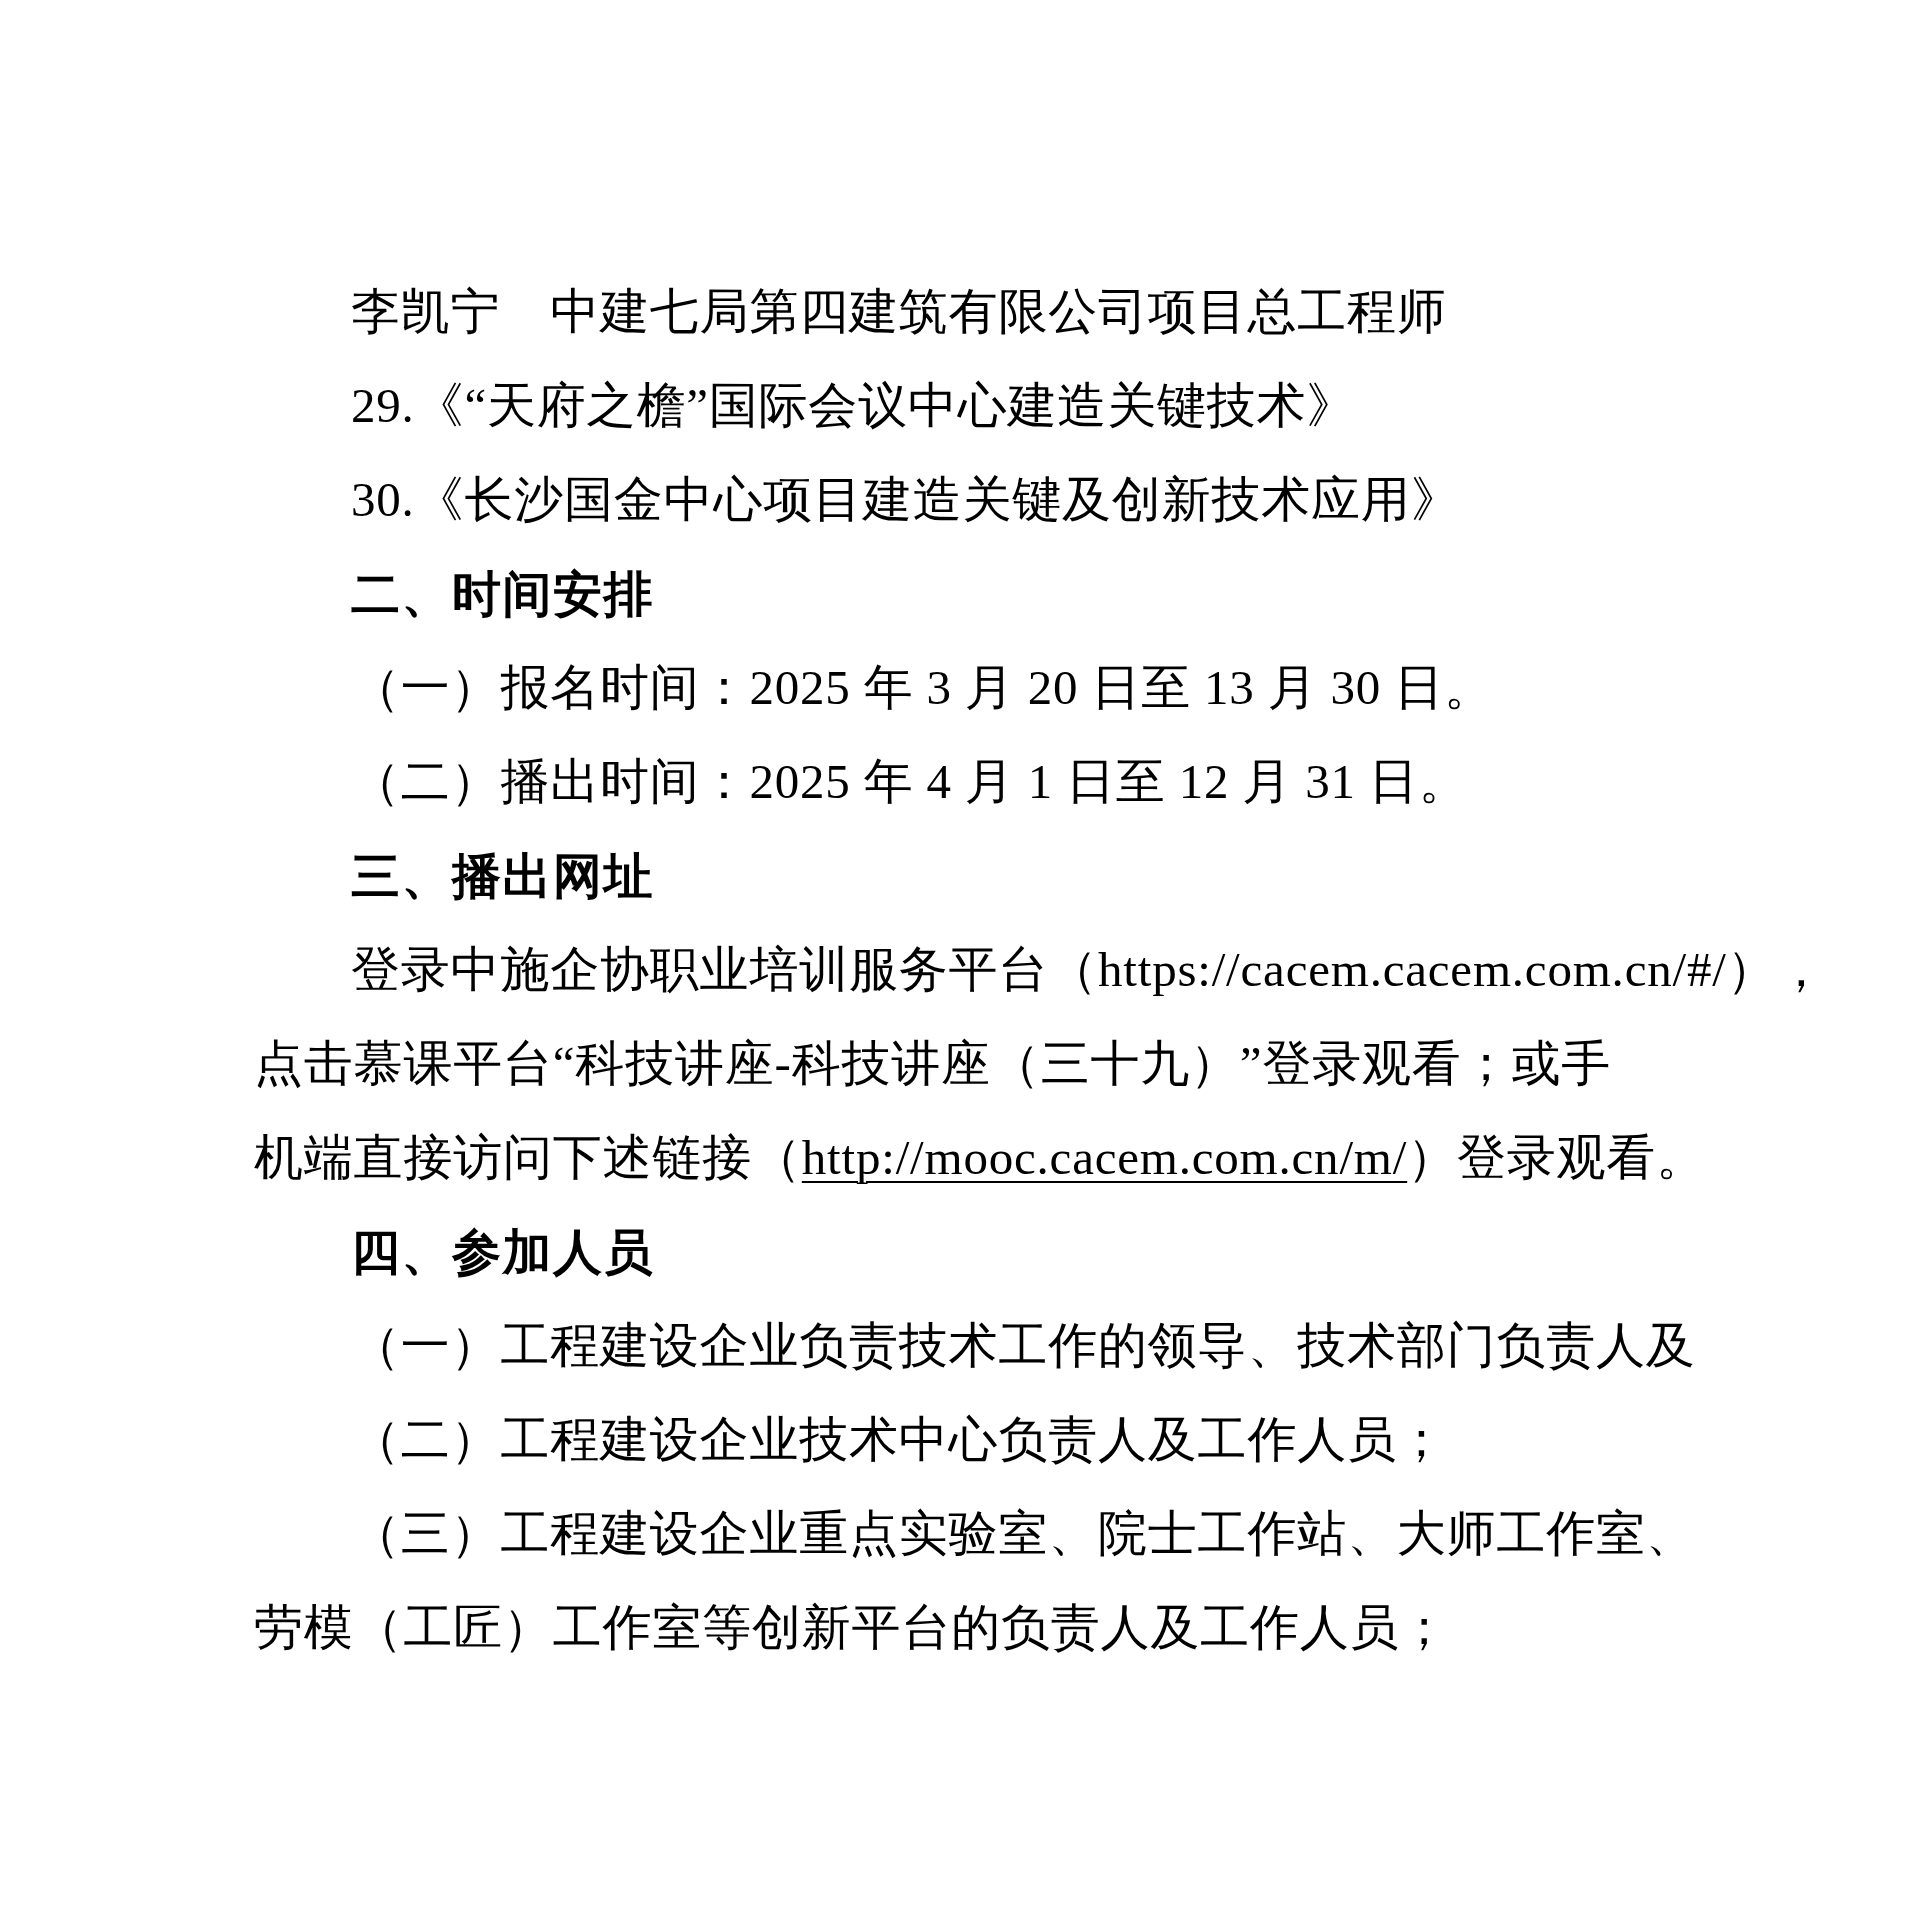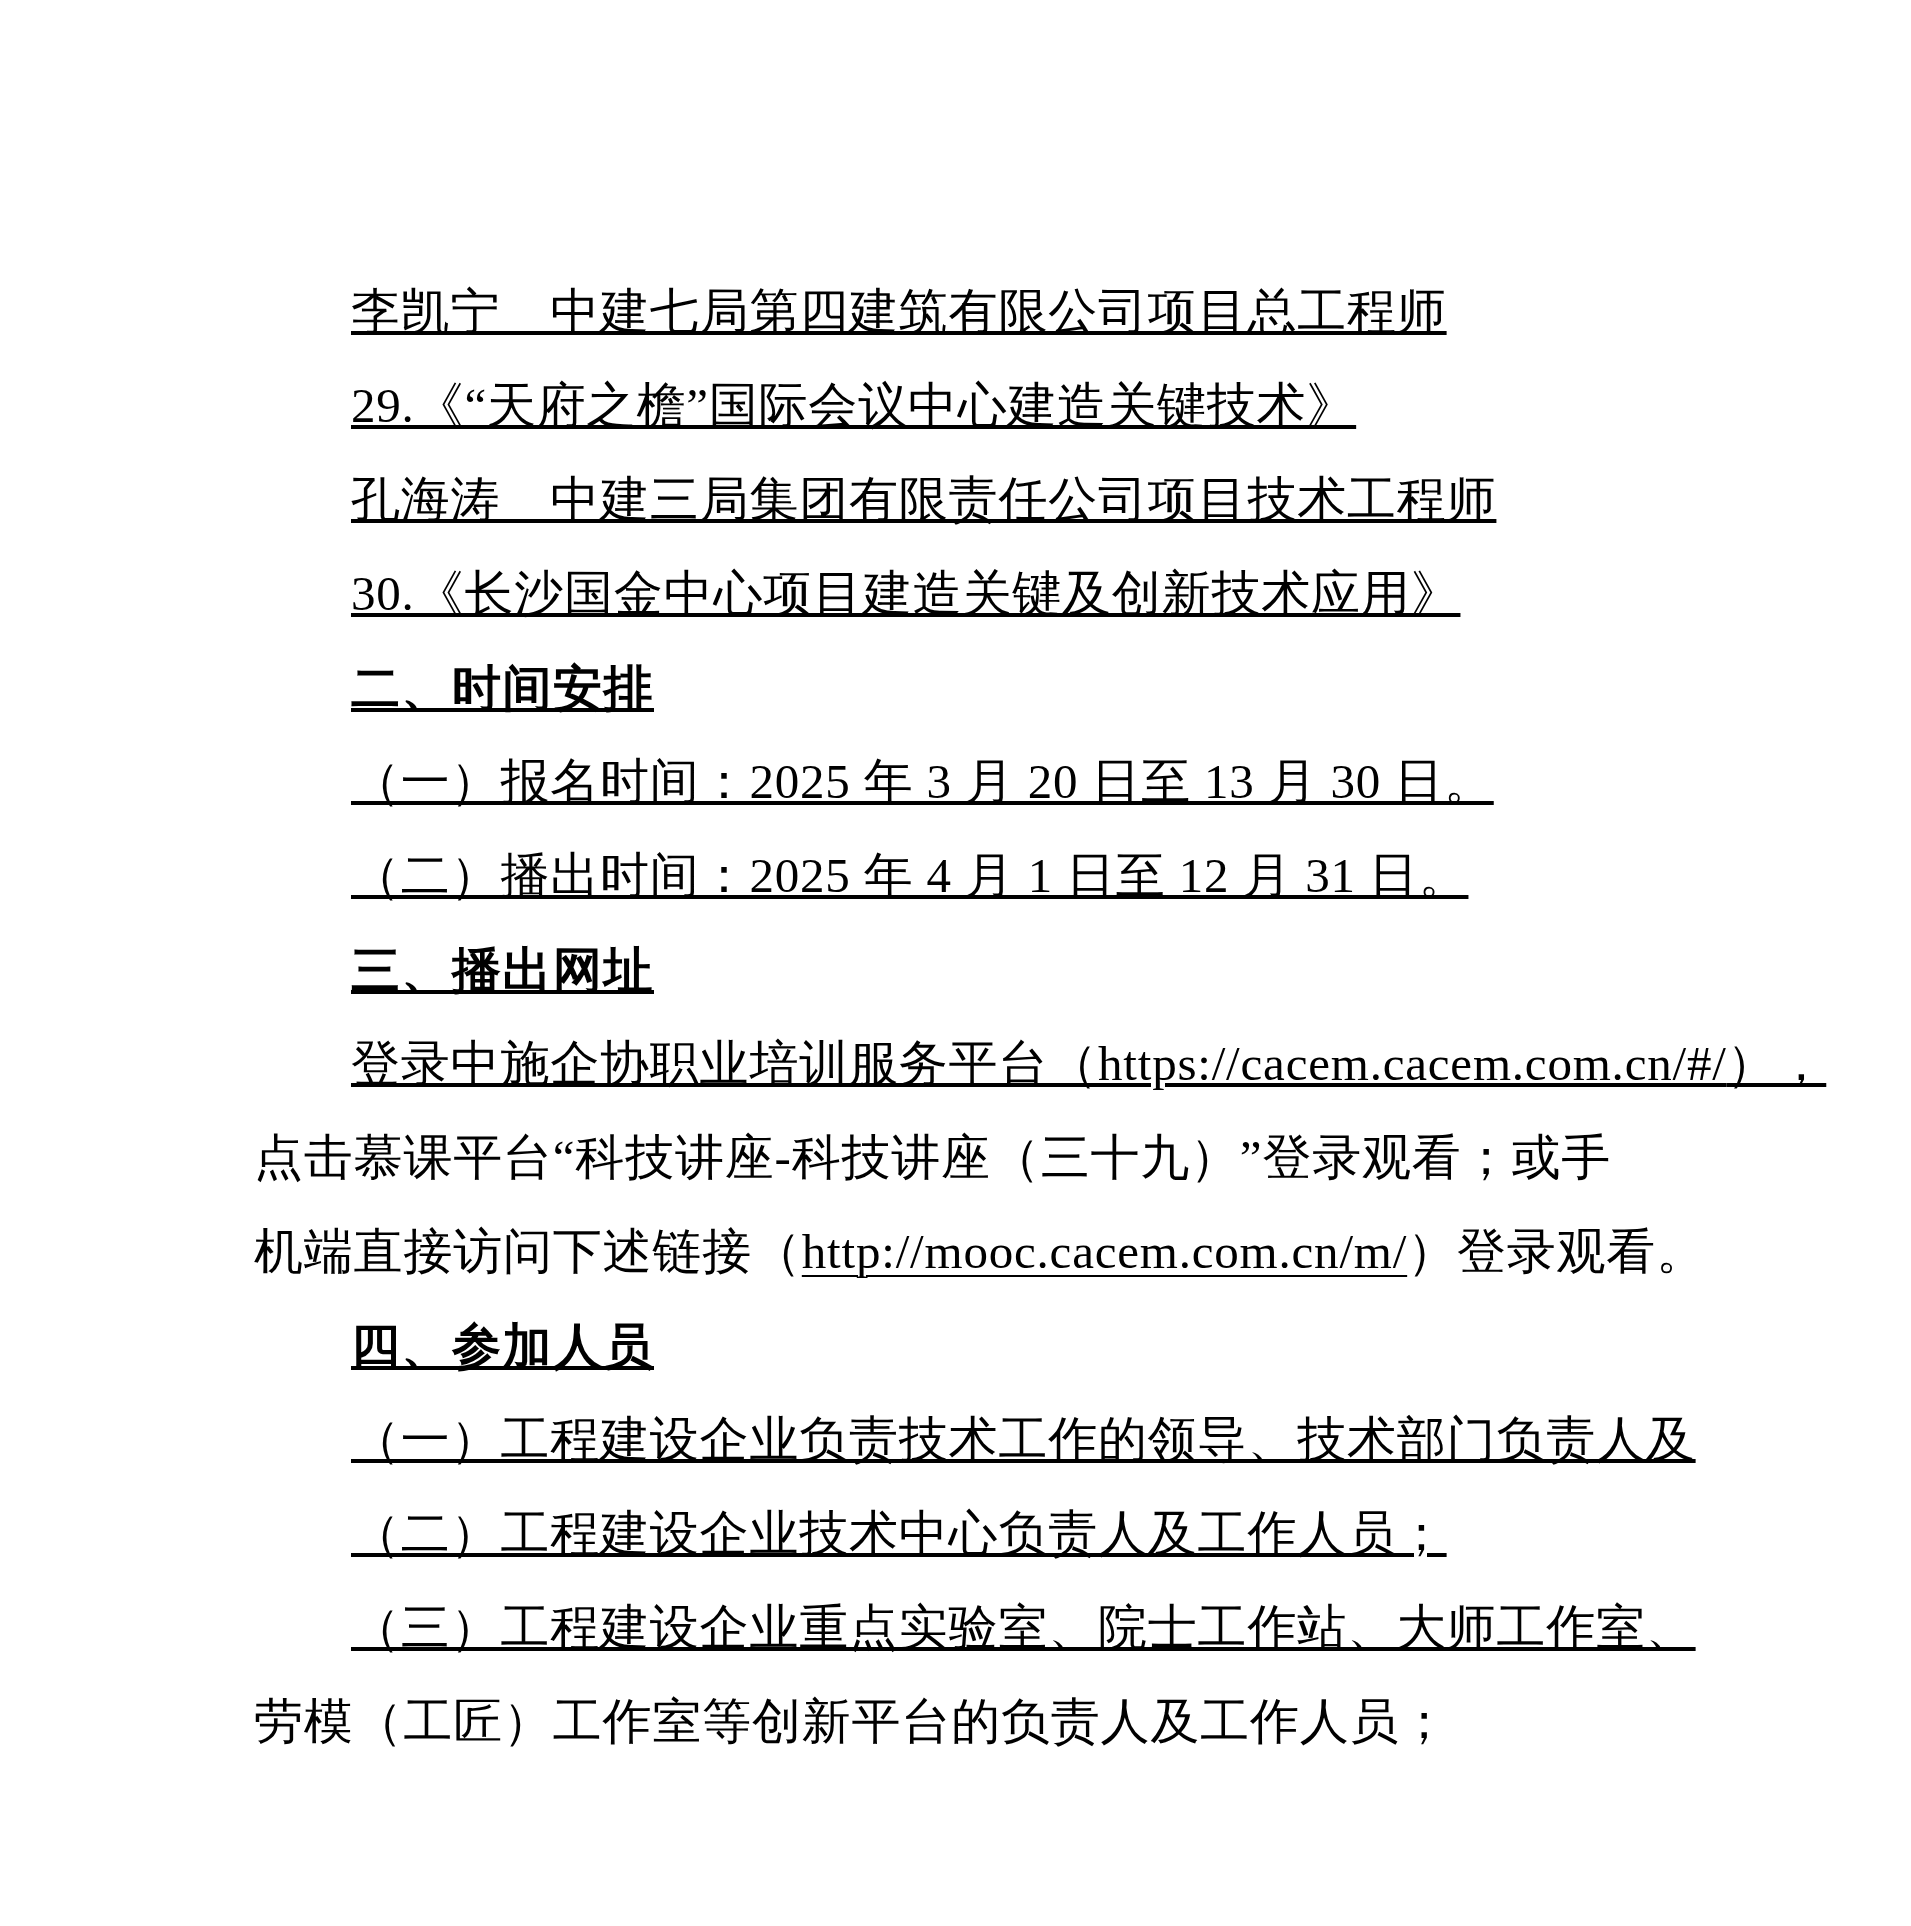"李凯宁 中建七局第四建筑有限公司项目总工程师" .line.indent { text-decoration: underline -> none }
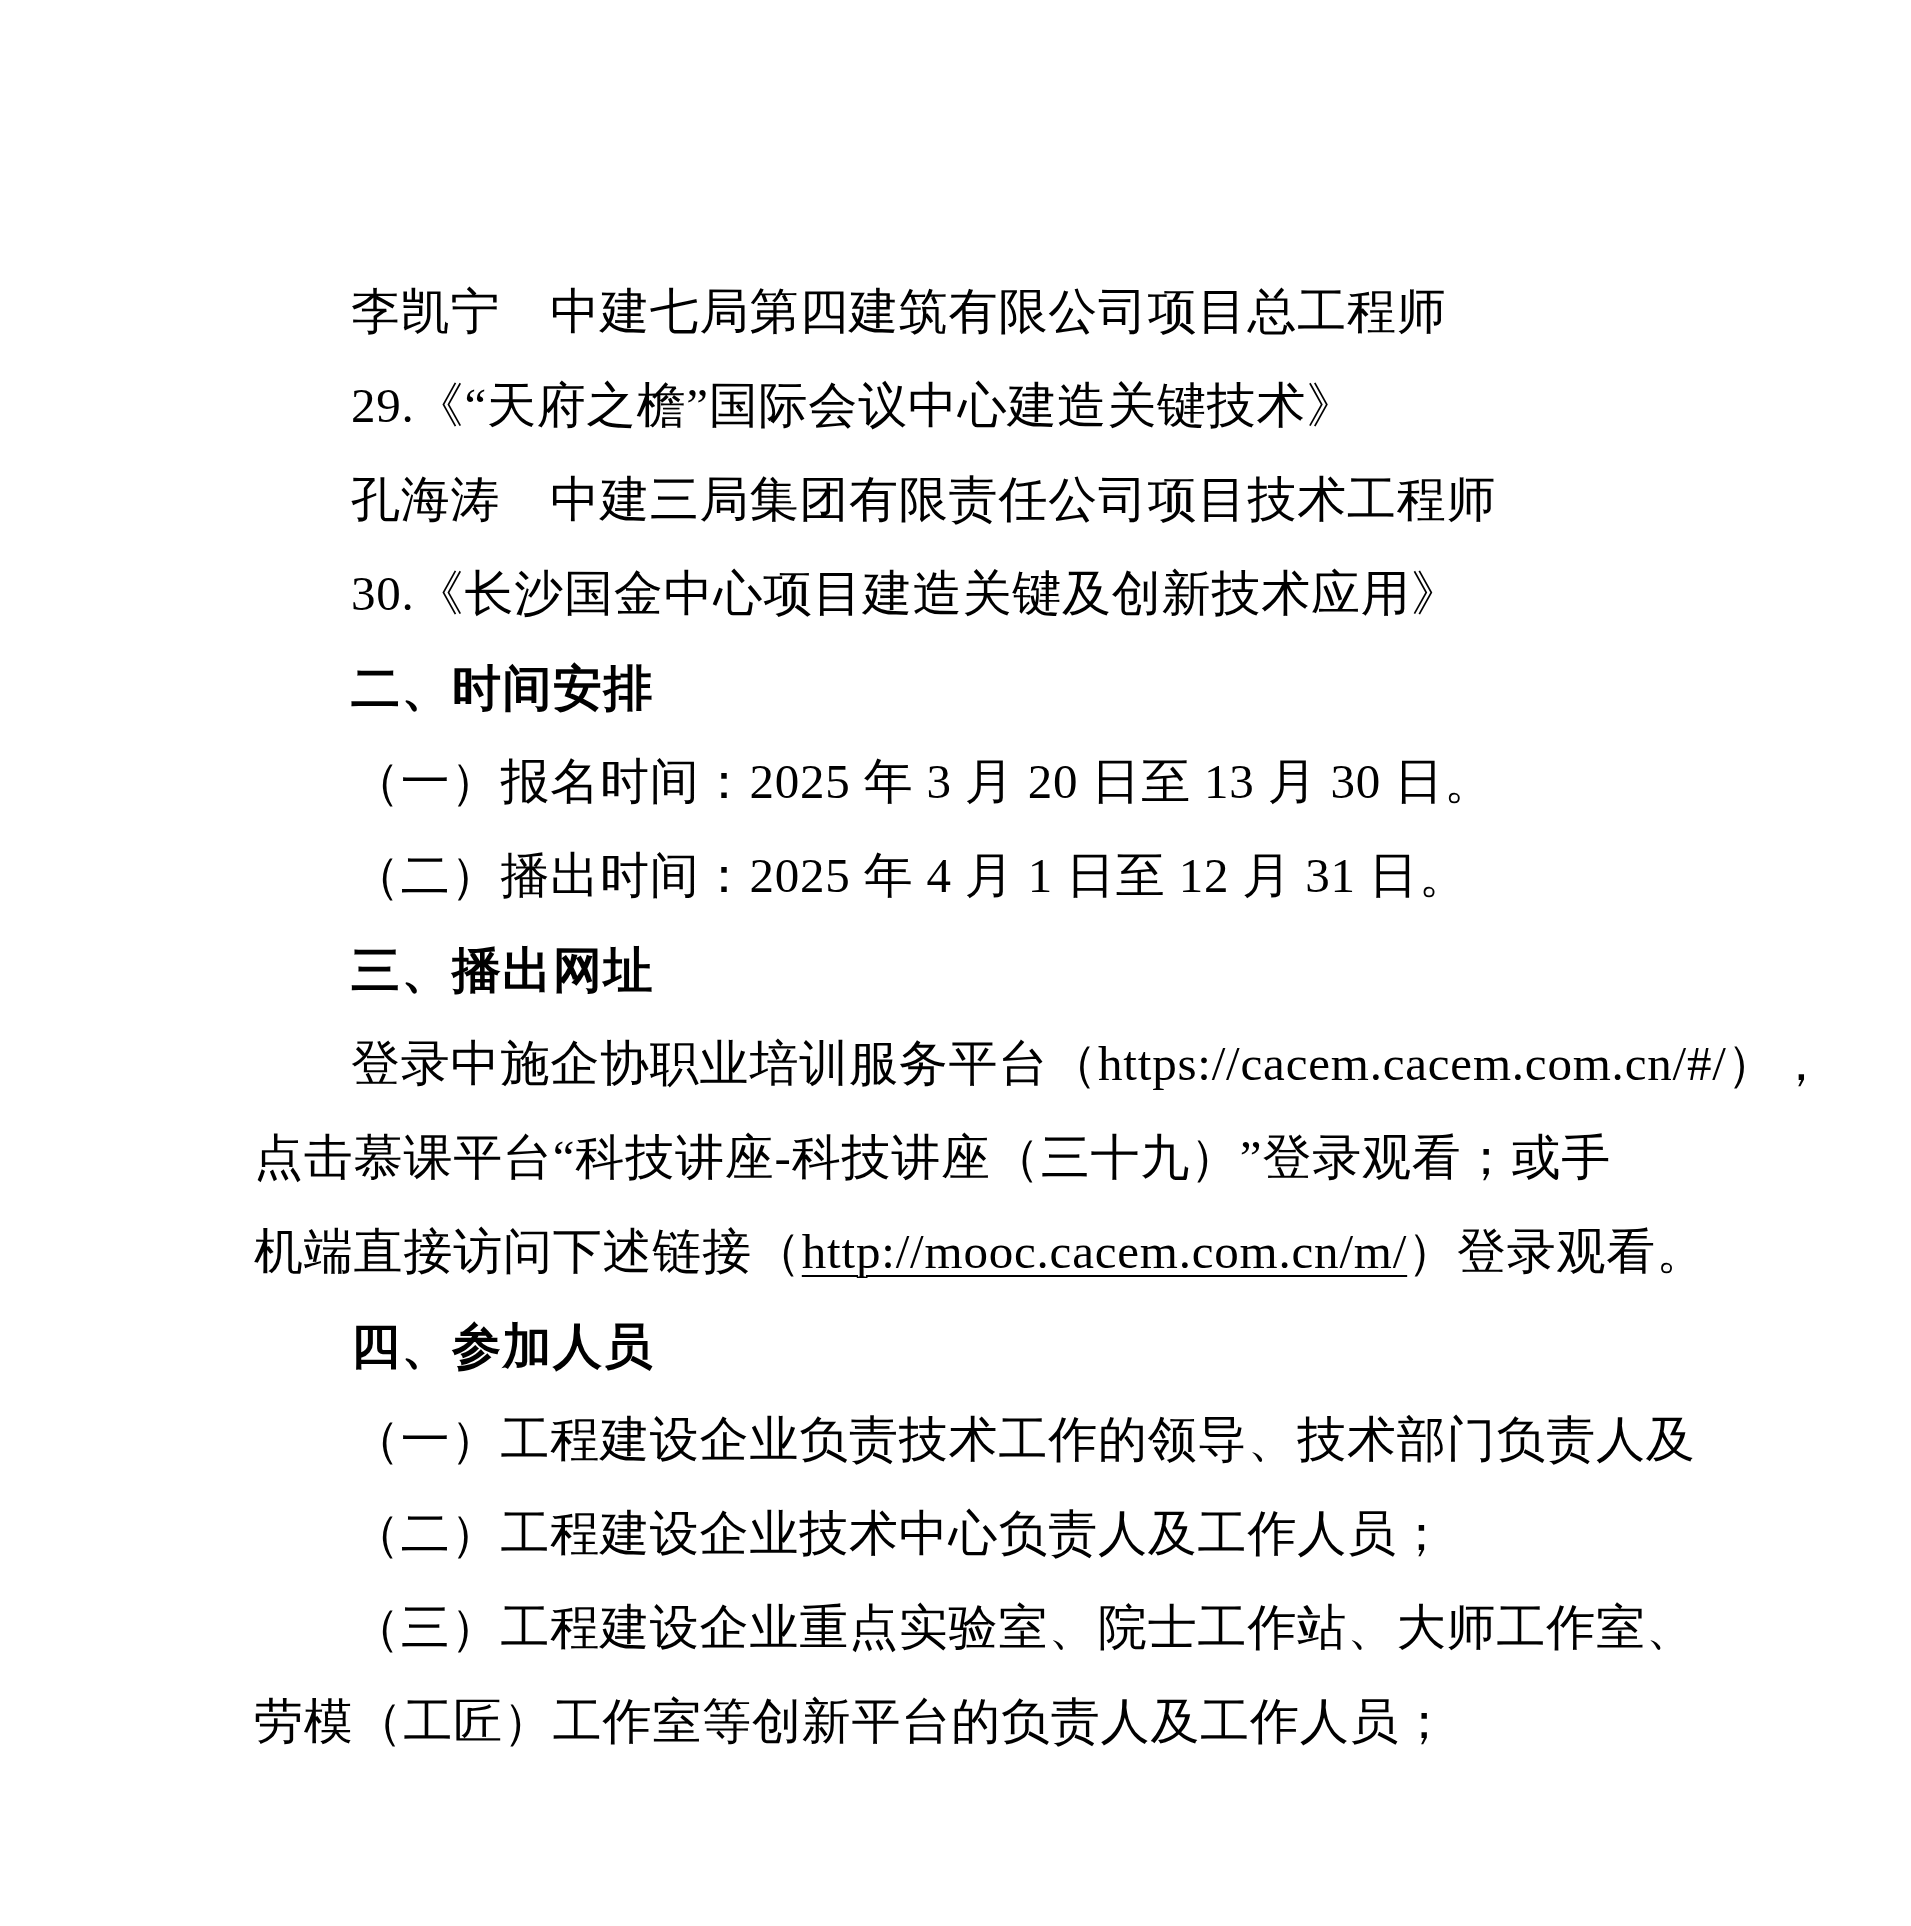"孔海涛 中建三局集团有限责任公司项目技术工程师" div.line { html: <div><span>孔海涛 中建三局集团有限责任公司项目技术工程师</span></div> -> none }
